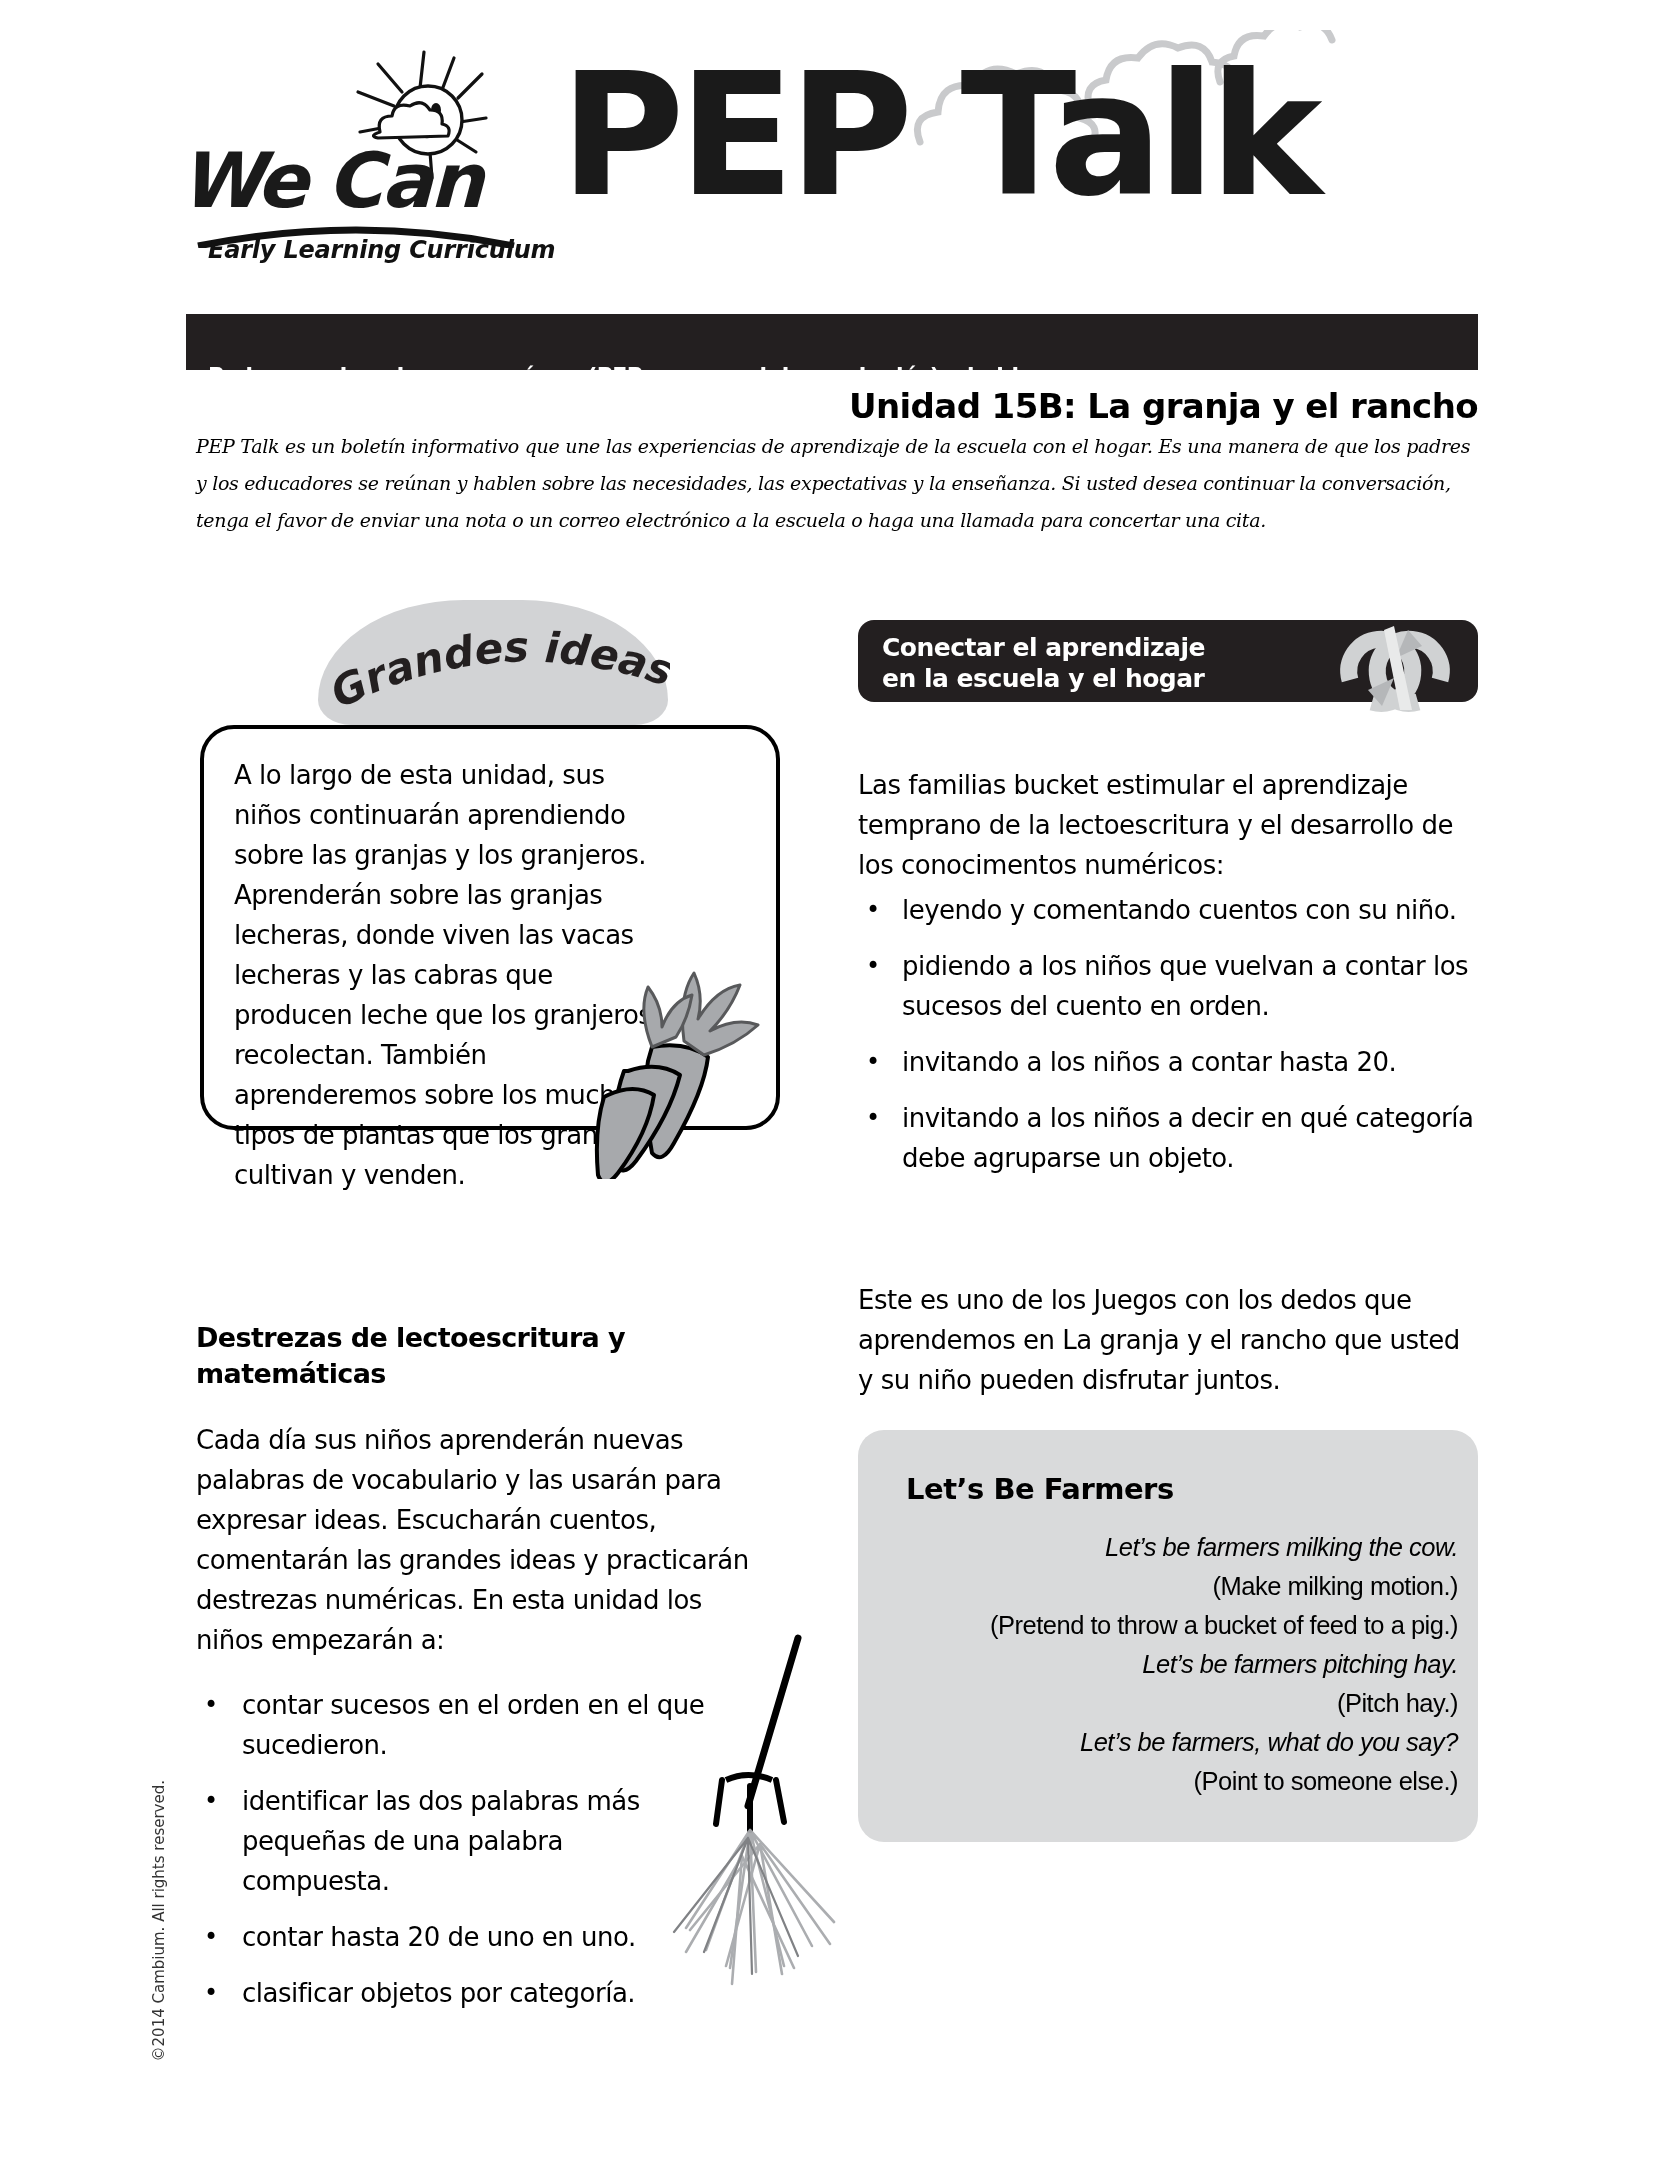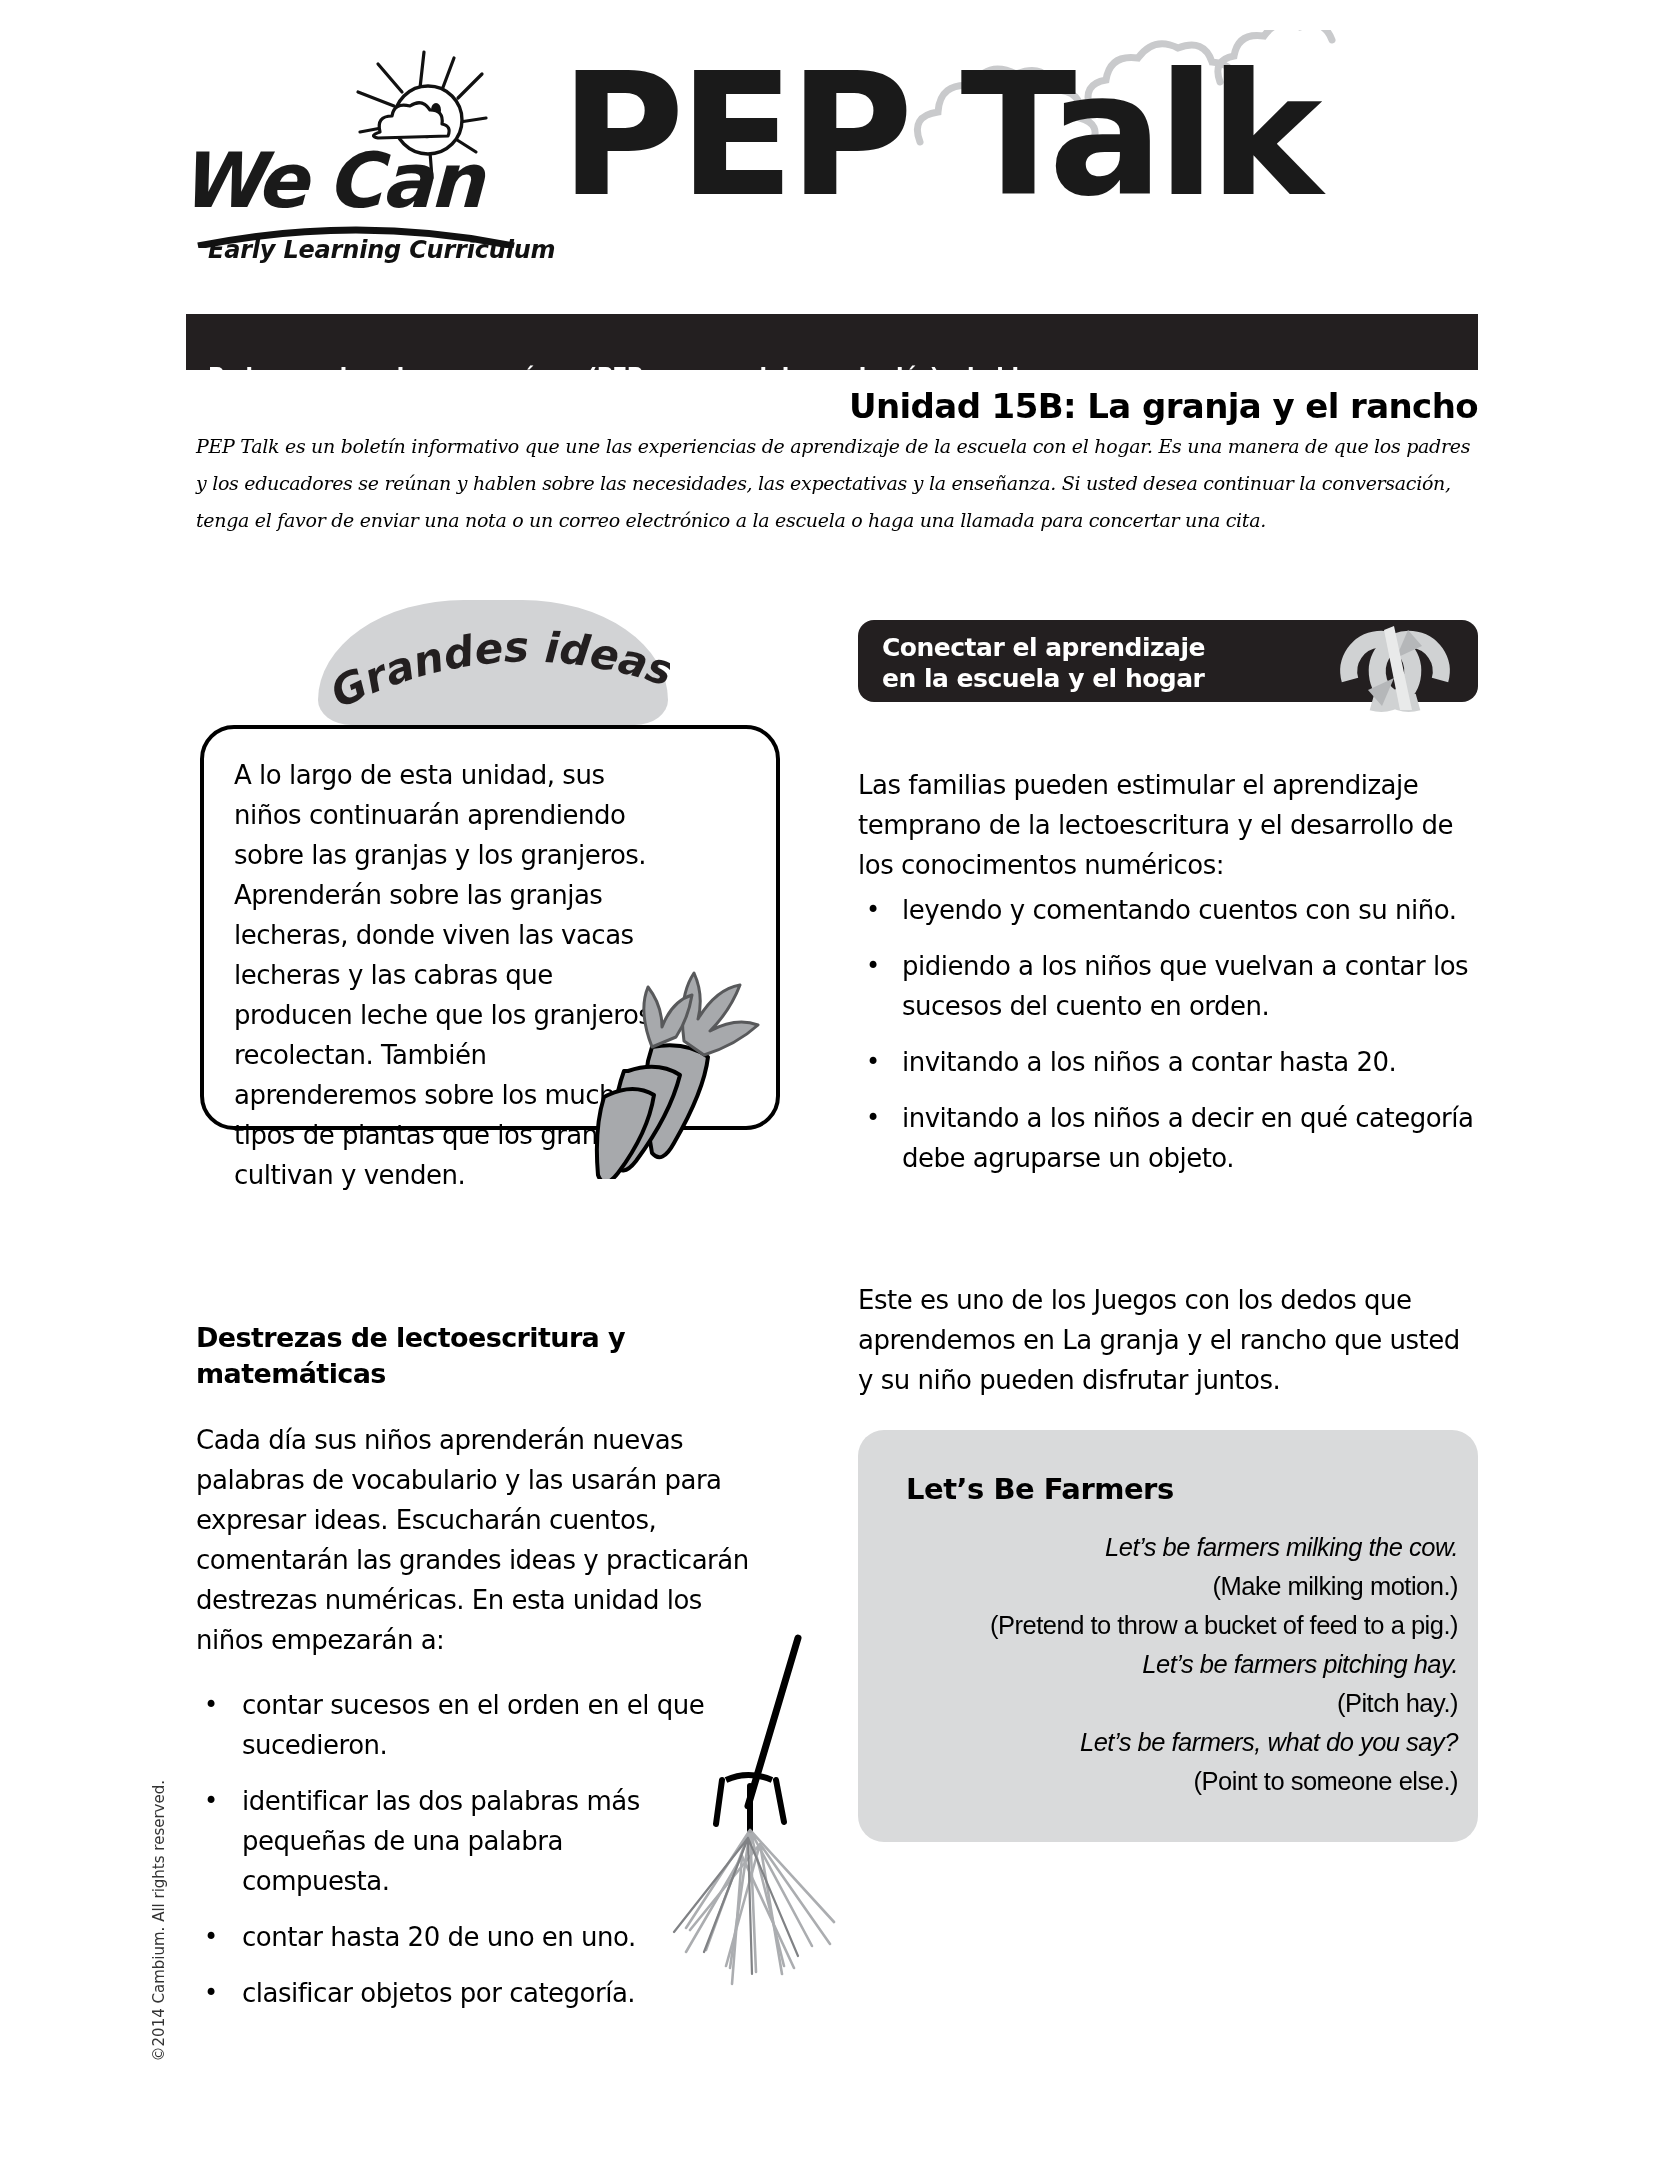"Las familias pueden estimular el" div.right-intro { text: pueden -> bucket }
